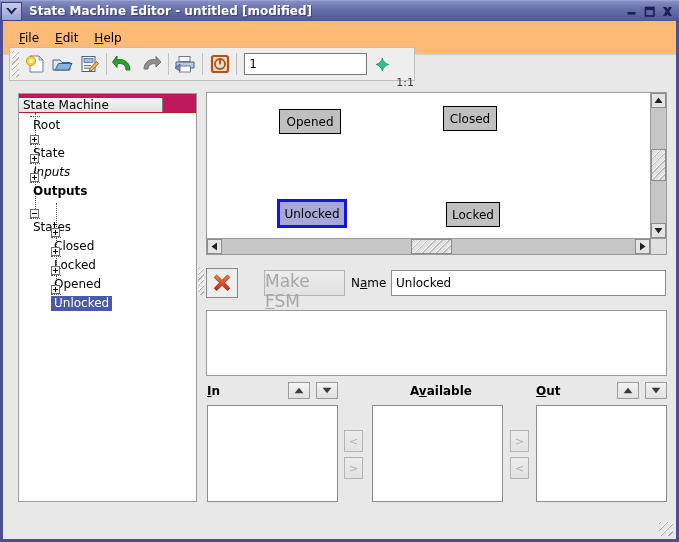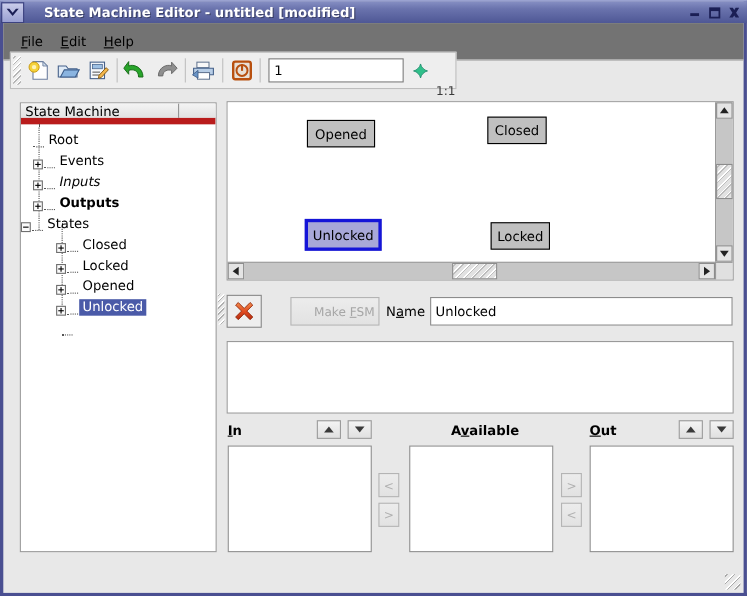"State Machine Editor - untitled" .tb-title { margin-left: 18px -> 7px }
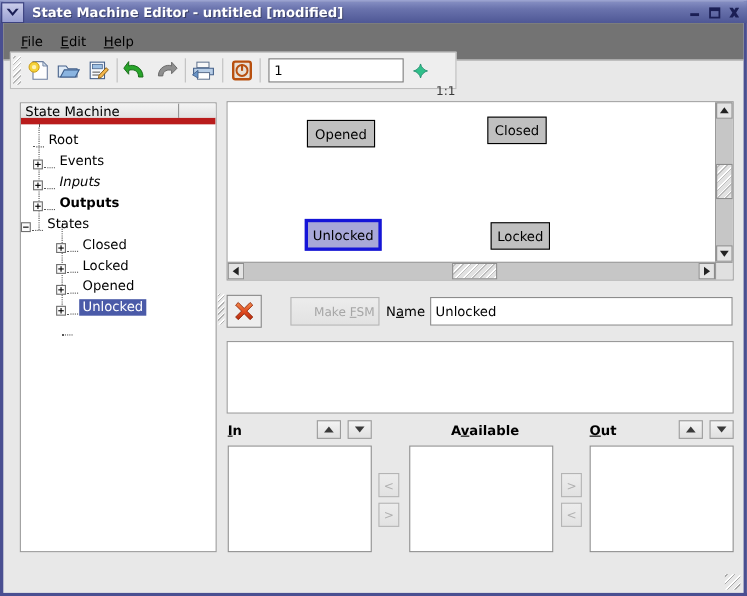"File" .menubar { background: #737373 -> #fdba74 }
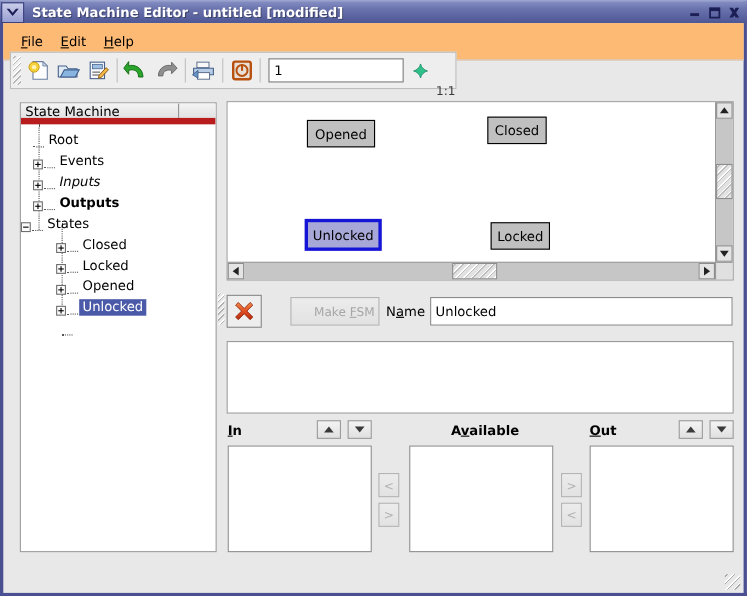"State Machine" .treehead { align-items: none -> flex-end; background: #e5e5e5 -> #be185d; border-bottom: 6px solid #b91c1c -> 1px solid #b91c1c }
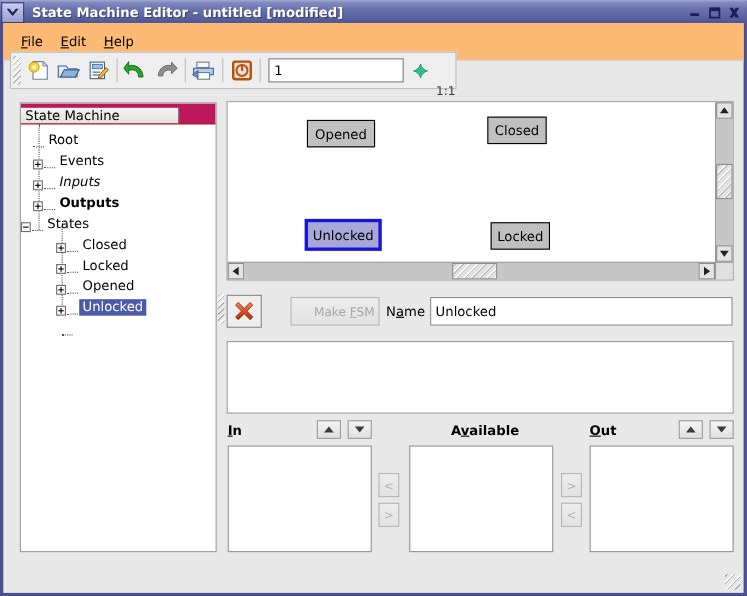"Root" .trow { align-items: flex-end -> flex-start; flex-direction: none -> column }
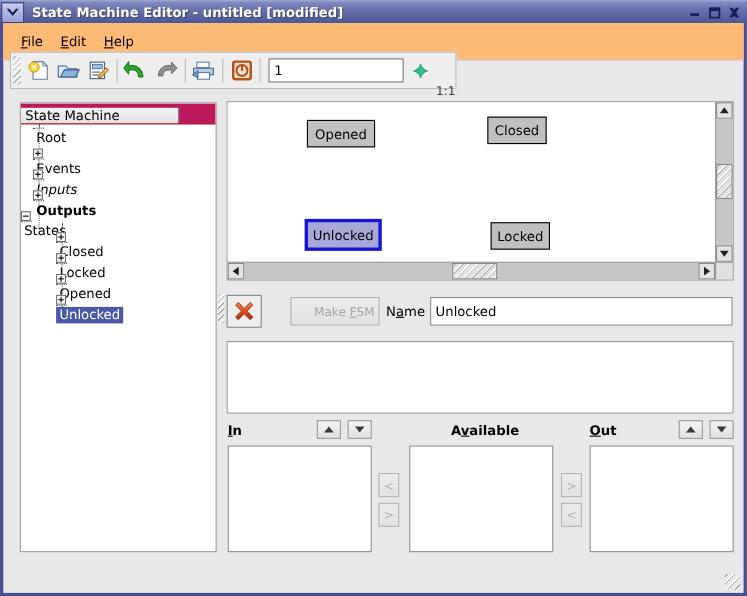"Events" span.lbl { text: Events -> State }
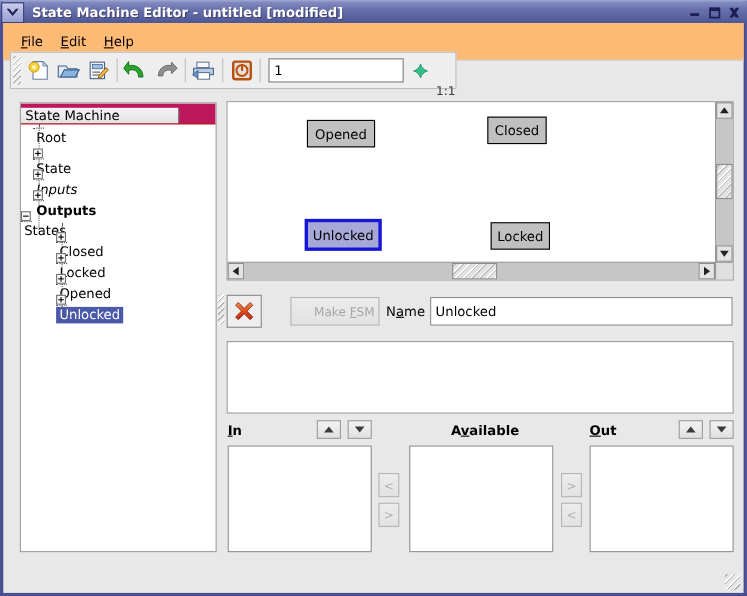"States" div.trow { margin-top: none -> 17px; padding-left: none -> 11px }
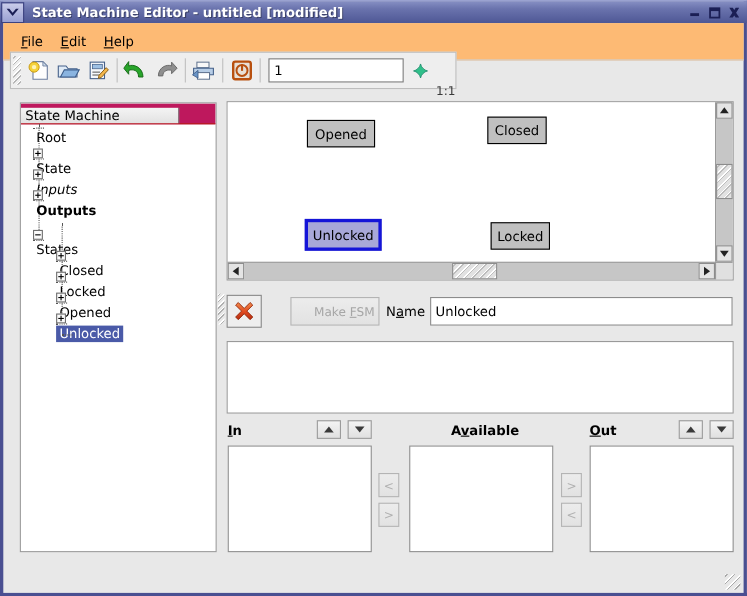"Make FSM" .btn { align-items: center -> flex-start; font-size: 11px -> 17px; padding-left: 17px -> none }
